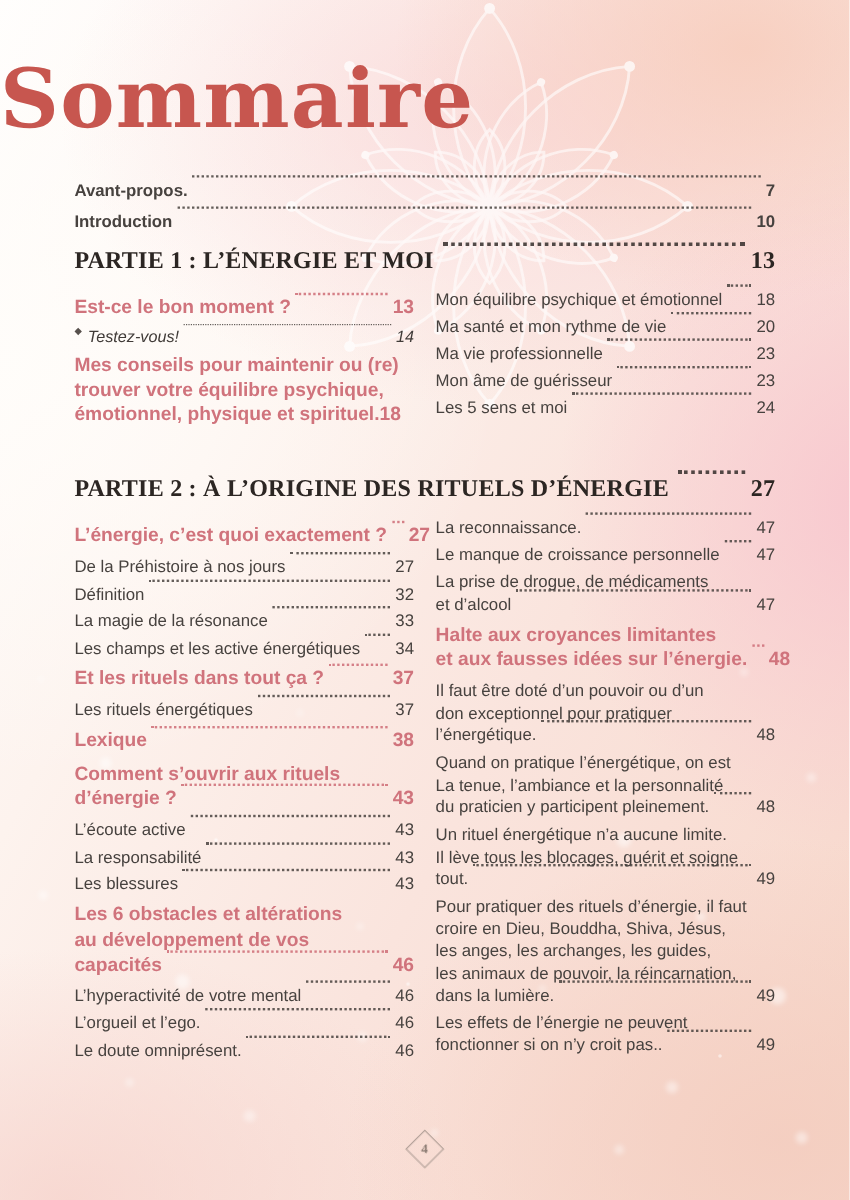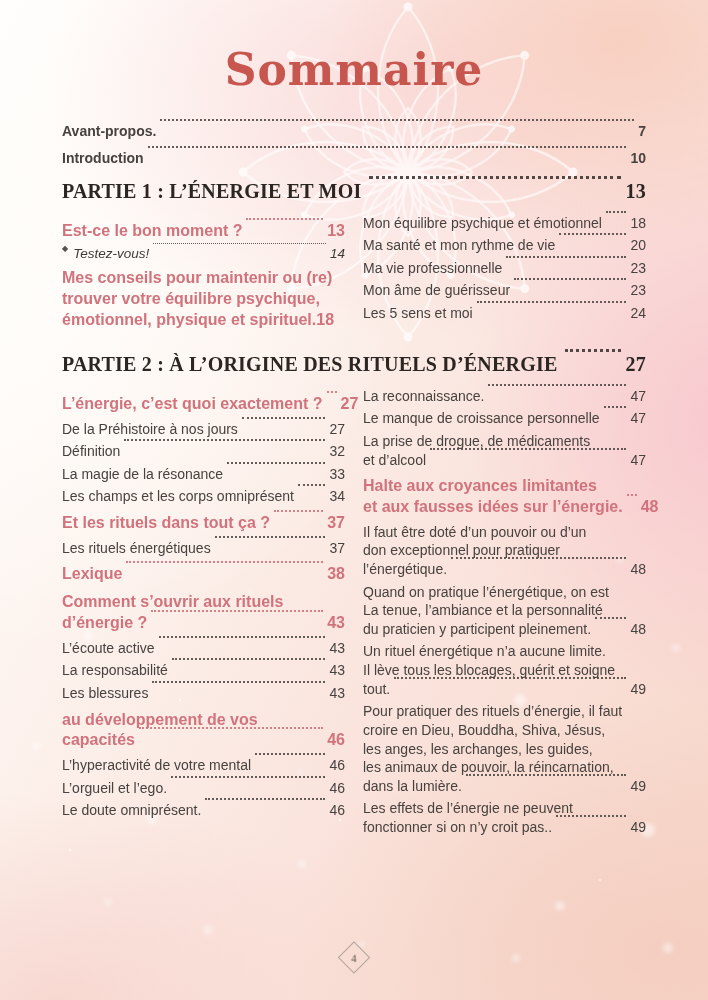"Sommaire" h1.title { font-size: 44px -> 68px; text-align: center -> left }
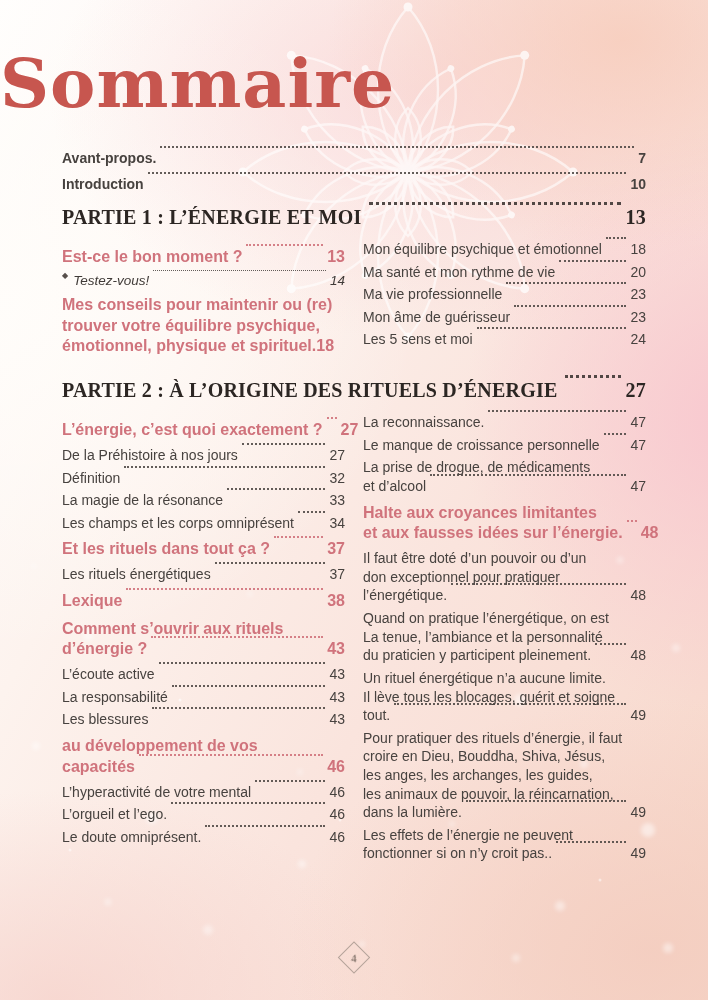"PARTIE 2 : À L’ORIGINE" .part.second { margin-top: 17px -> 34px }
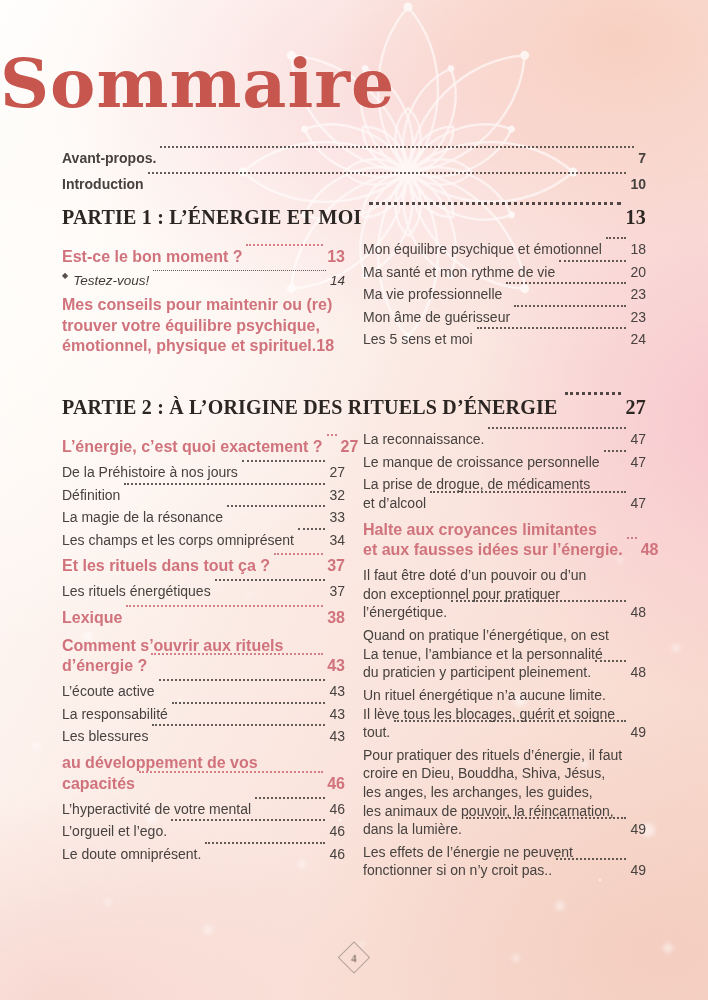"Les champs et les corps" span.txt { text: corps omniprésent -> active énergétiques }
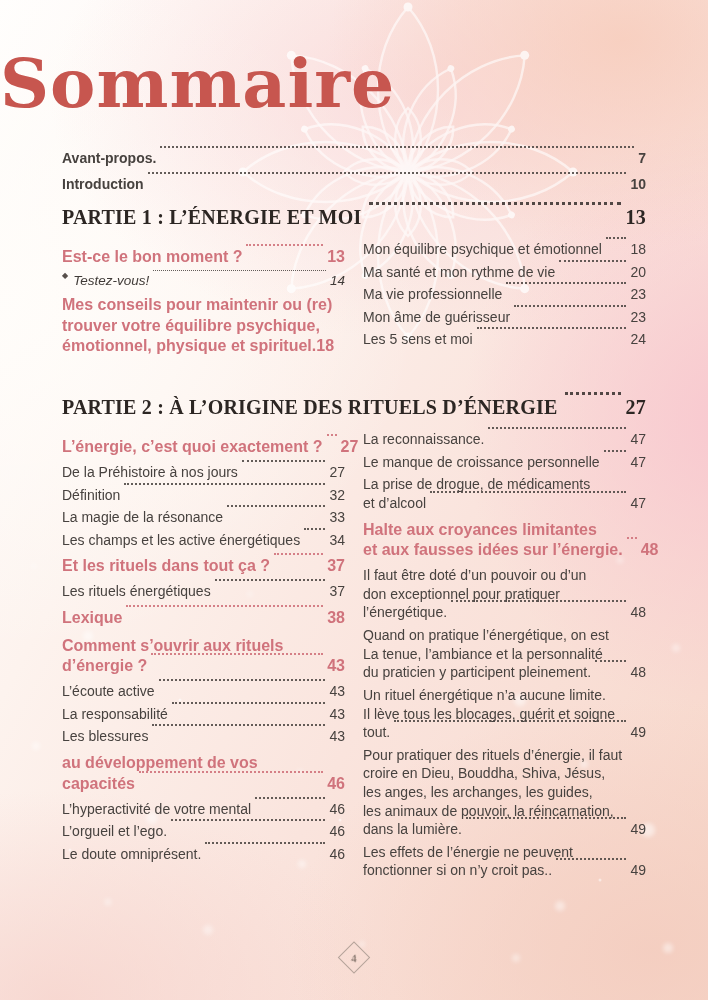"Les 6 obstacles et altérations" div.line { html: none -> <div>Les 6 obstacles et altérations</div> }
